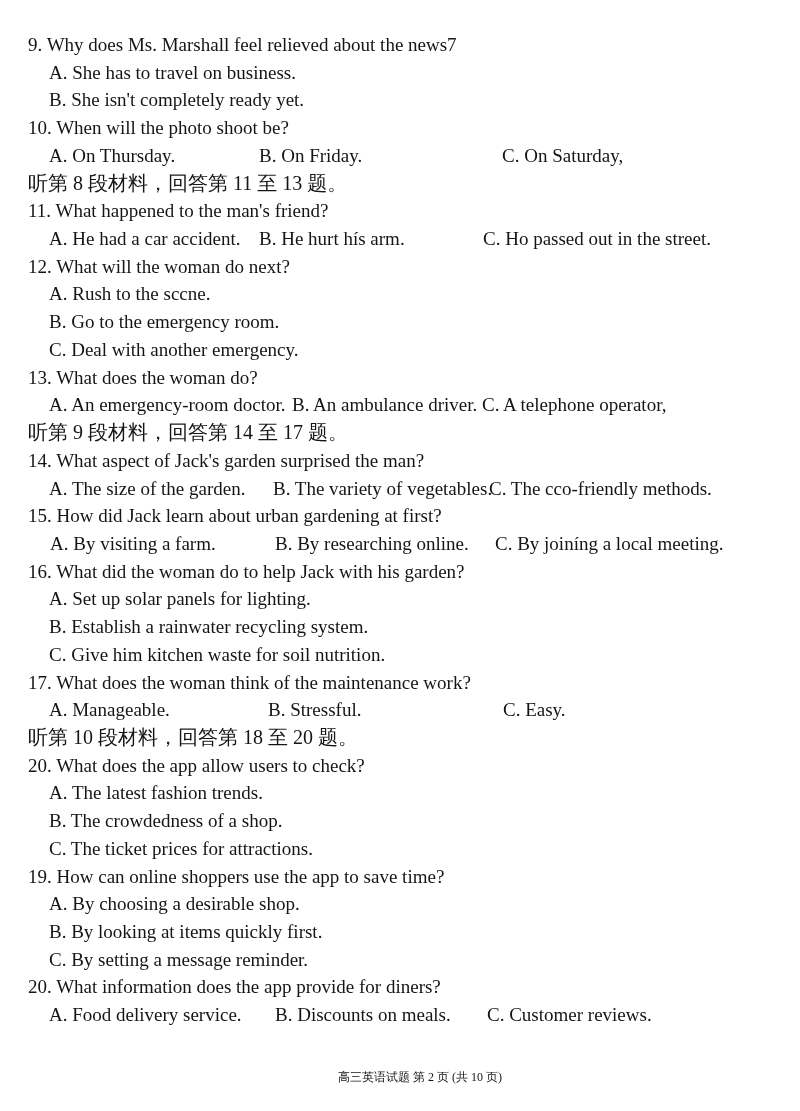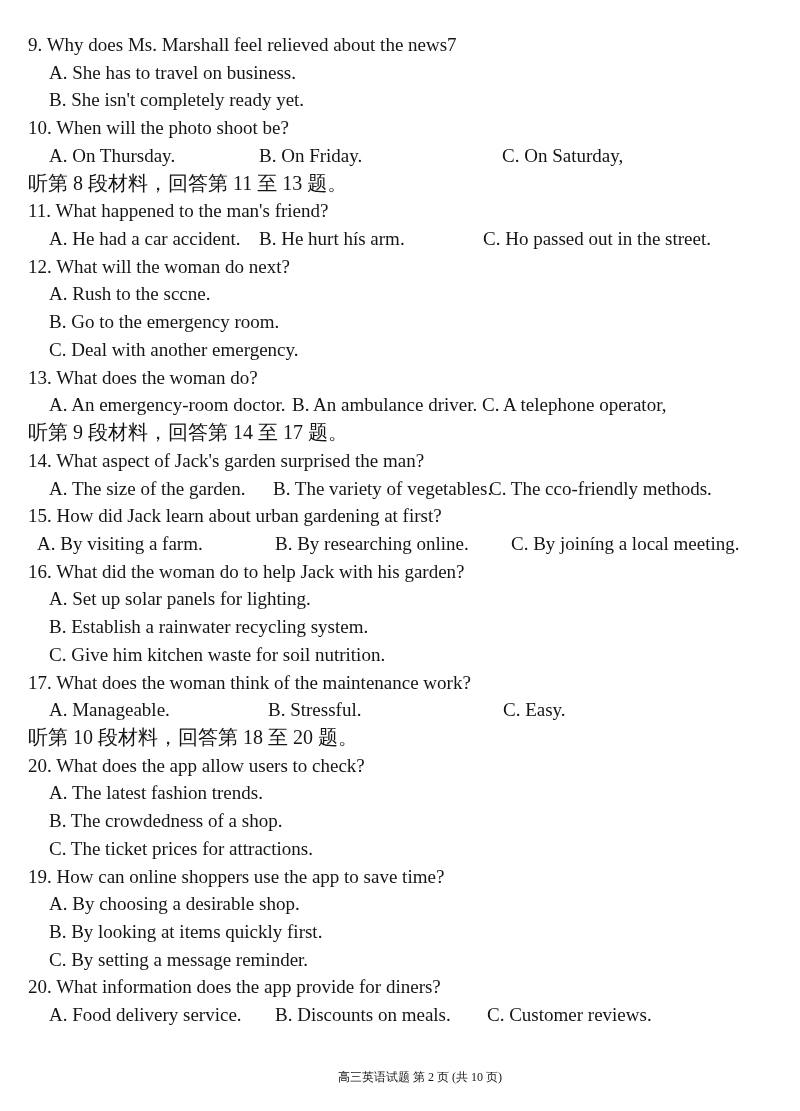"A. By visiting a farm." span.optcol { left: 37px -> 50px }
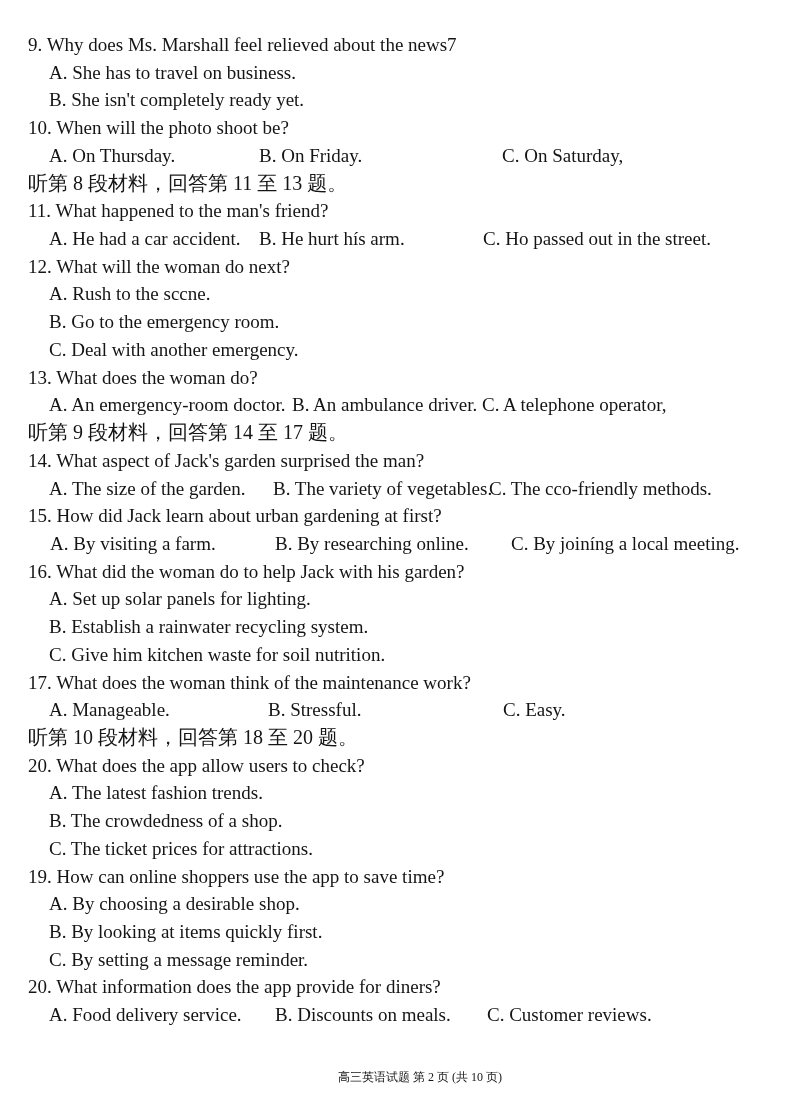"C. By joiníng a local" span.optcol { margin-left: 16px -> none }
